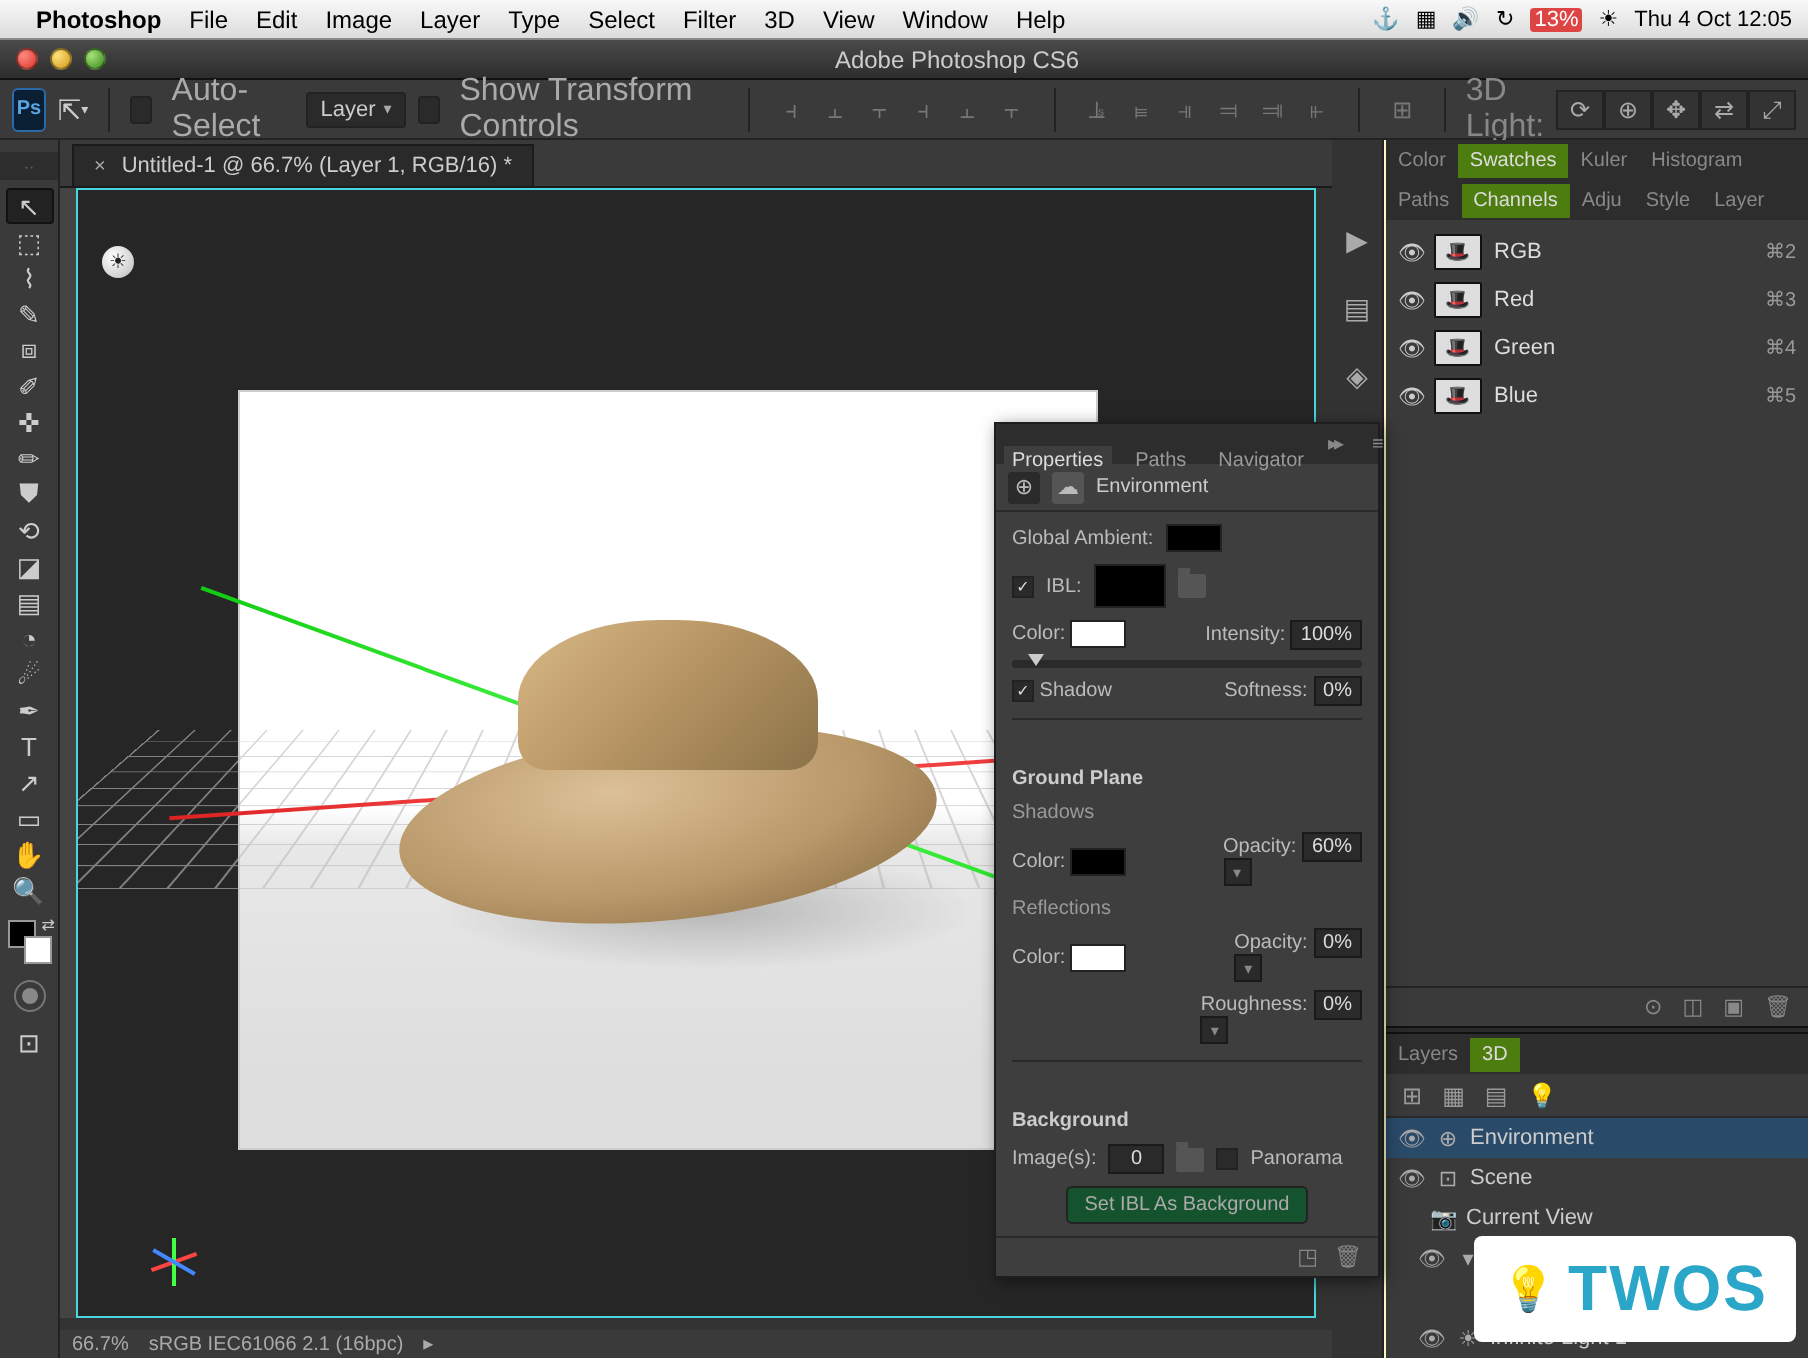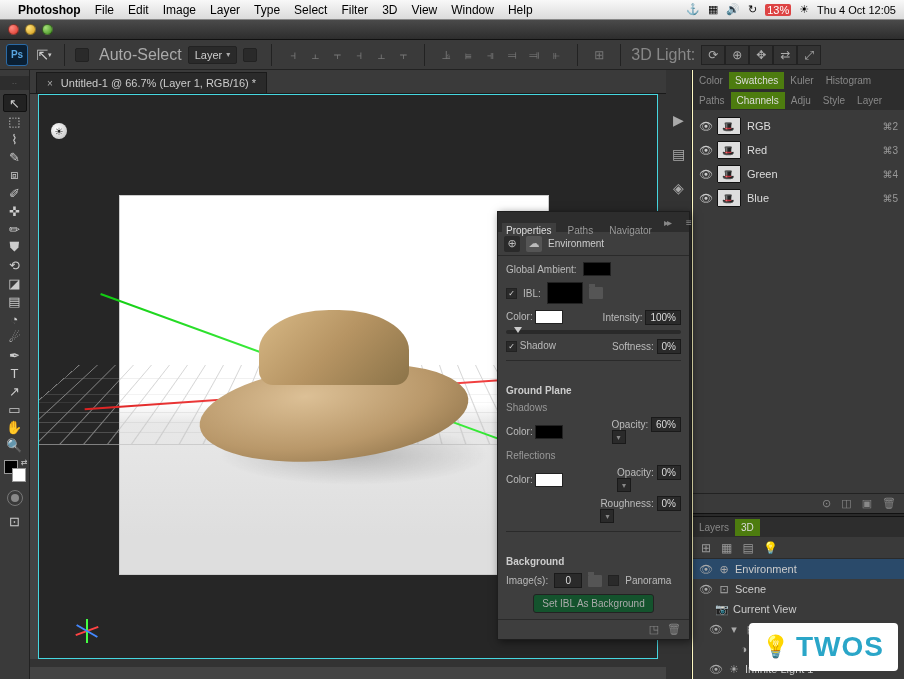"Adobe Photoshop CS6" div.title-text { html: none -> <div>Adobe Photoshop CS6</div> }
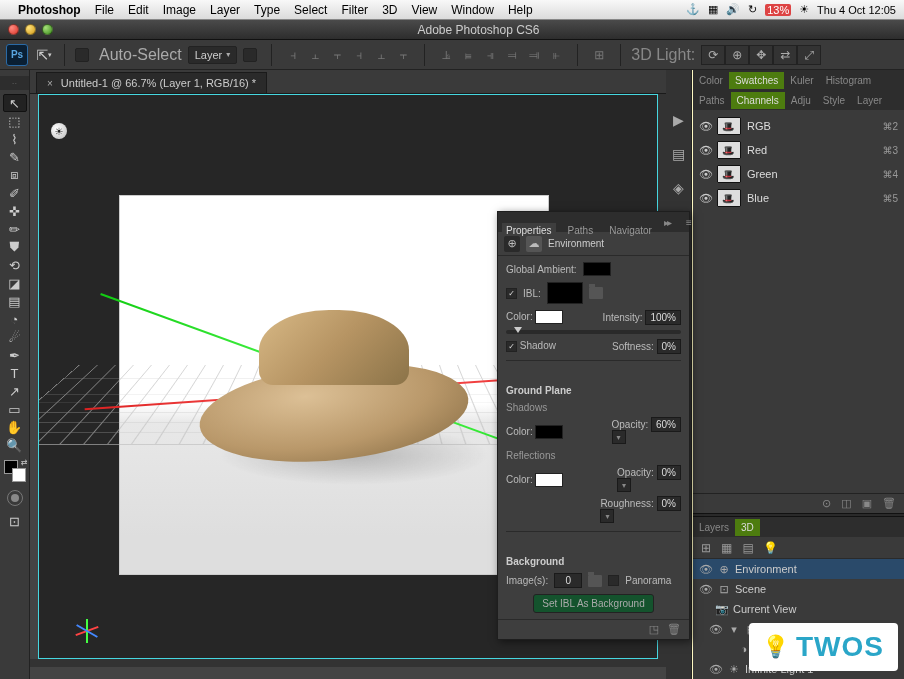"Show Transform Controls" span.lbl { html: none -> <span>Show Transform Controls</span> }
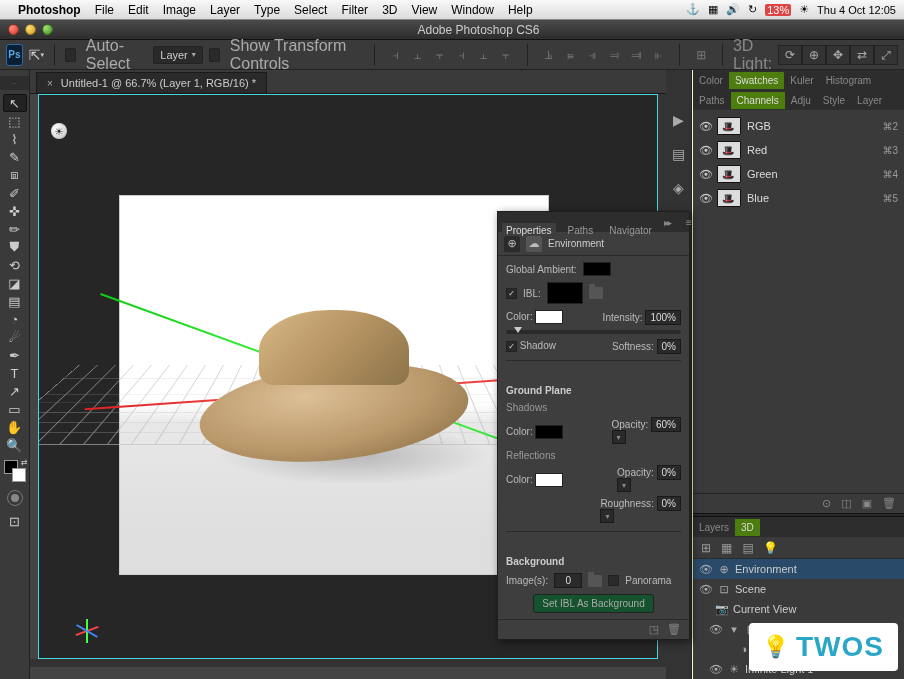"TWOS" .watermark .txt { font-size: 28px -> 32px }
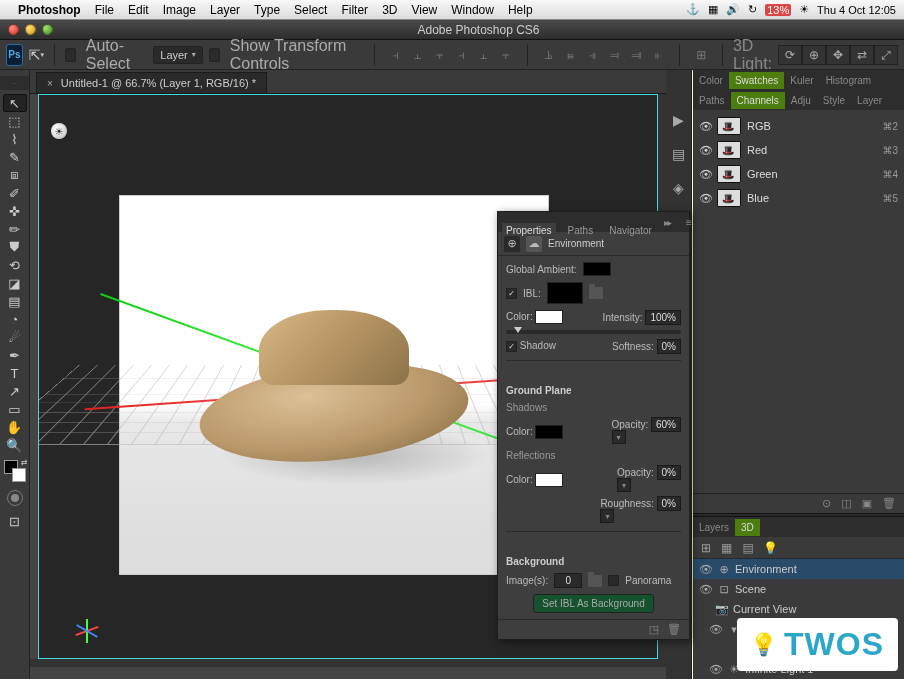"66.7%" div.status-bar { html: none -> <div> <span>66.7%</span> <span>sRGB IEC61066 2.1 (16bpc)</span> <span>▸</span> </div> }
